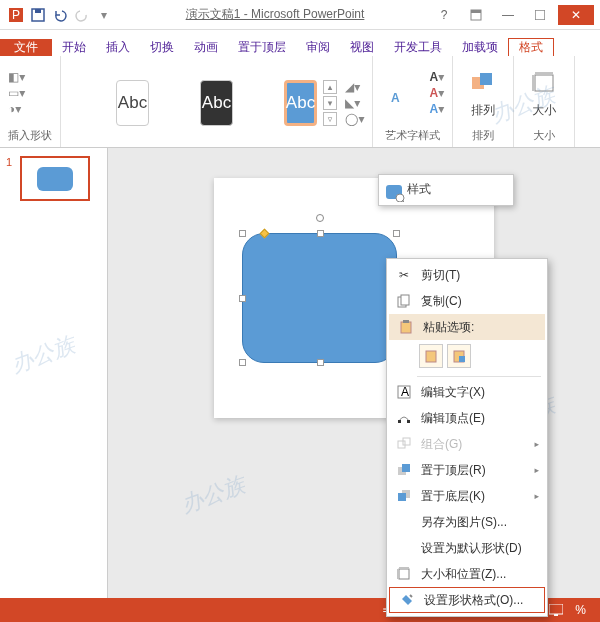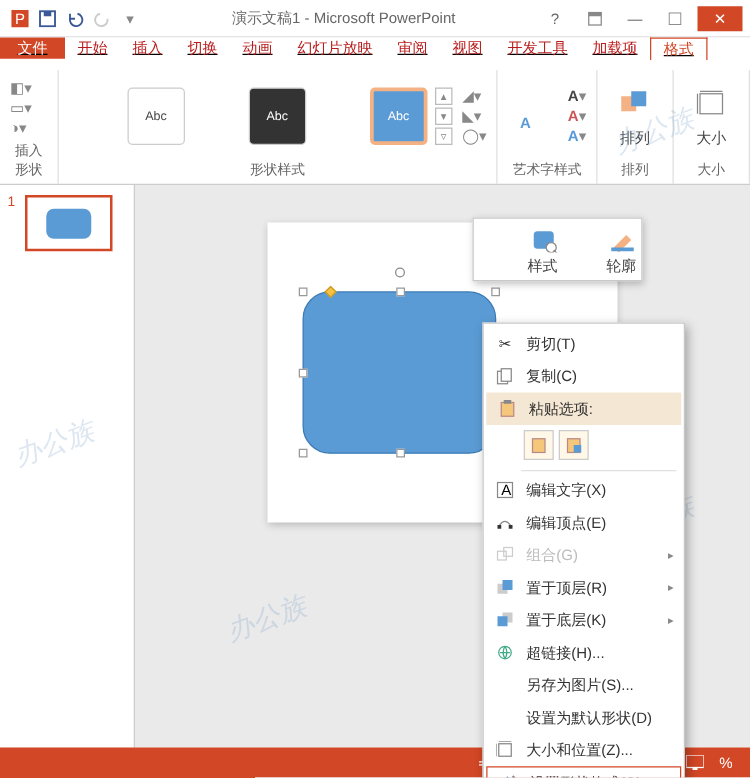"演示文稿1 - Microsoft PowerPoint" .title-text { text-decoration: none -> underline }
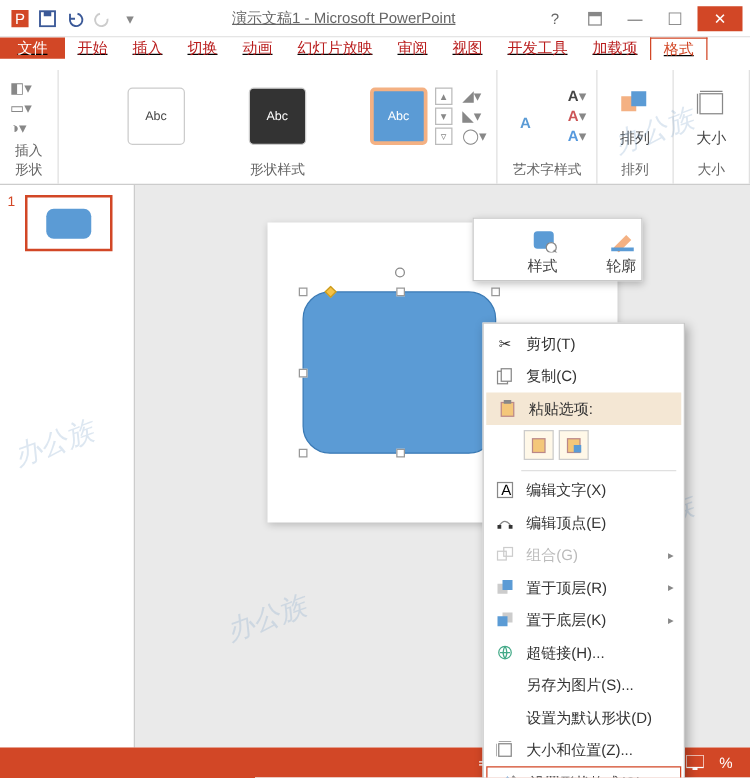"文件" .ribbon-tabs { align-items: flex-start -> flex-end; text-decoration: underline -> none }
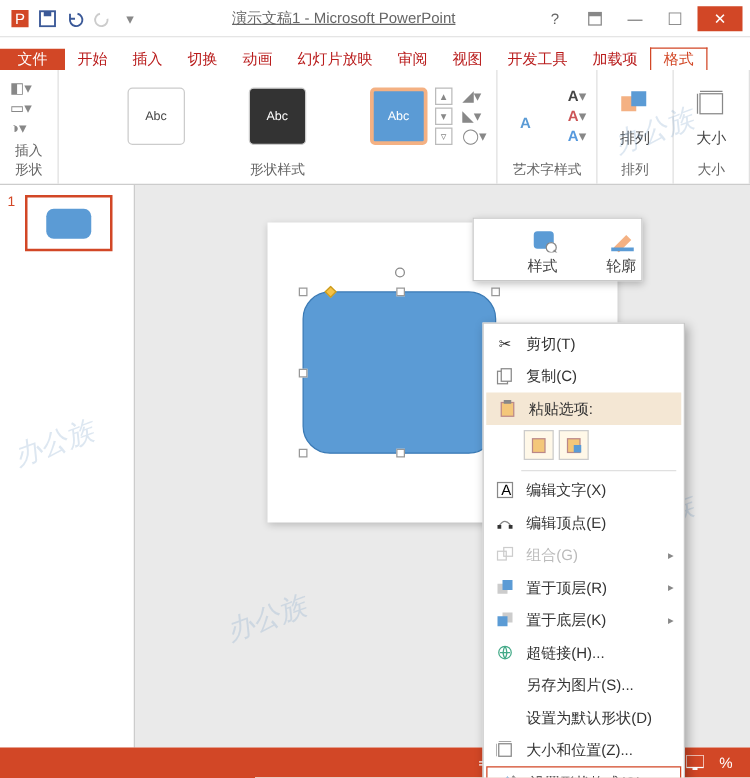"开始" .tab { color: #b91c1c -> #4c1d95 }
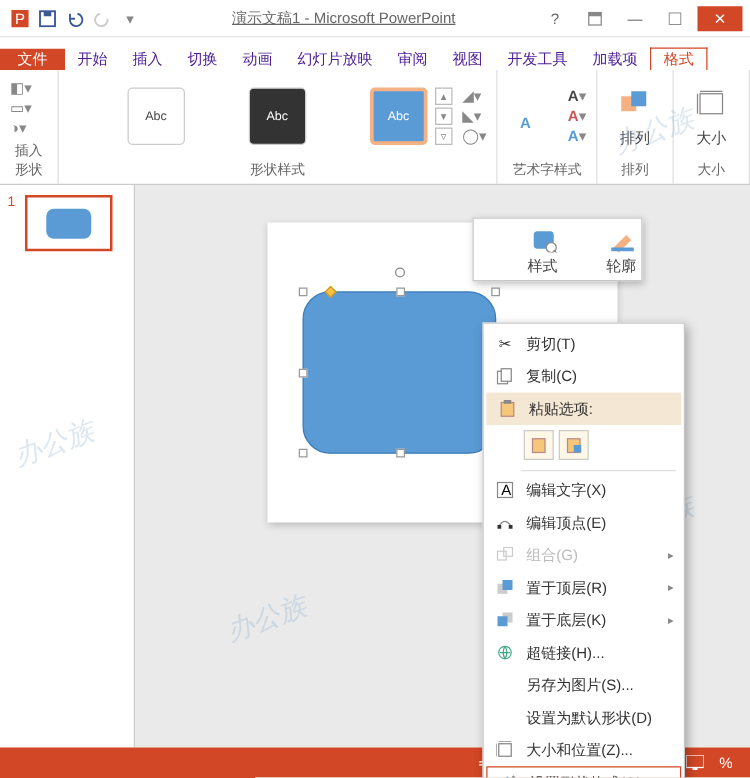"幻灯片放映" div.tab { text: 幻灯片放映 -> 置于顶层 }
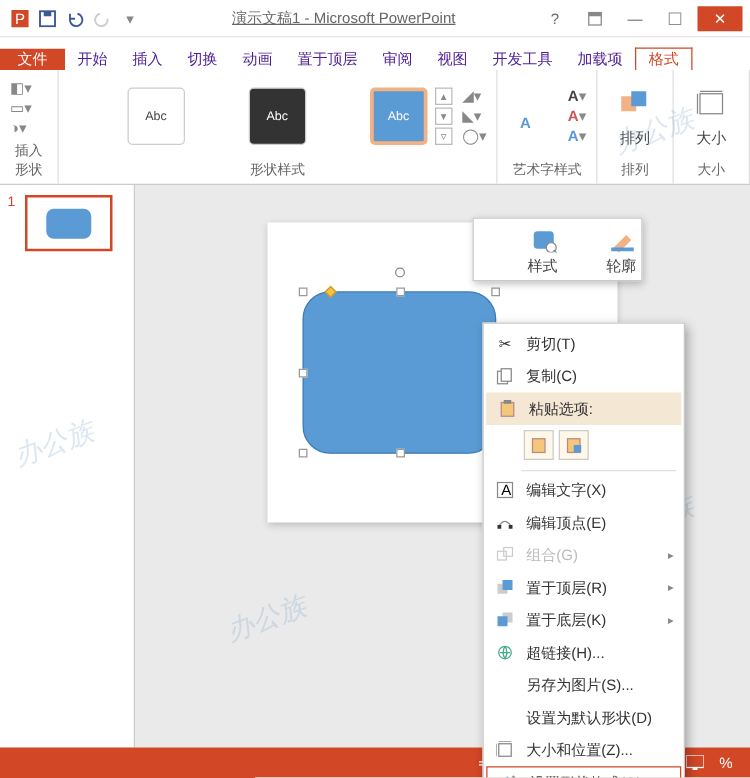"Abc" .style-swatch { font-size: 10px -> 17px; width: 46px -> 33px }
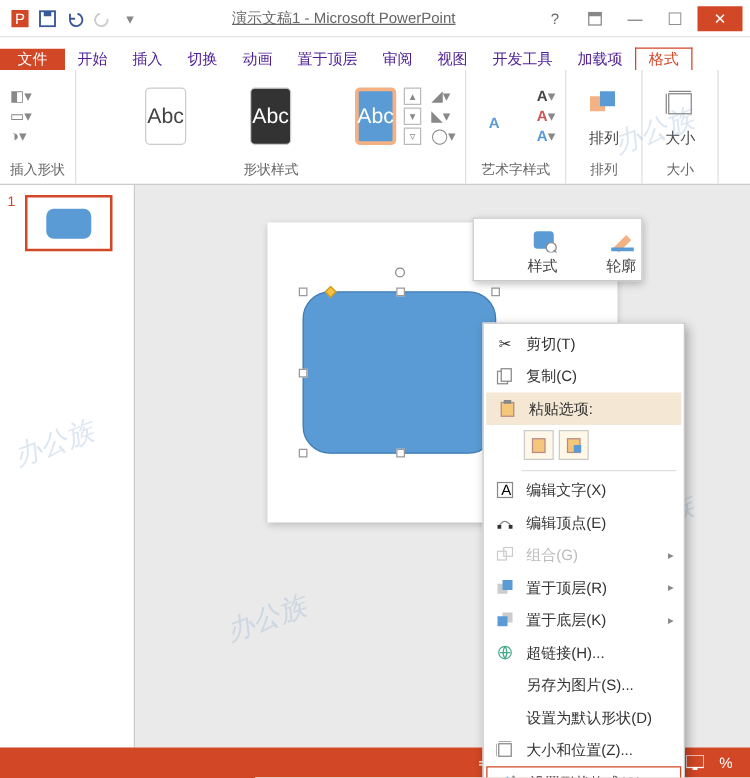"形状样式" div.group-label { html: <div>形状样式</div> -> none }
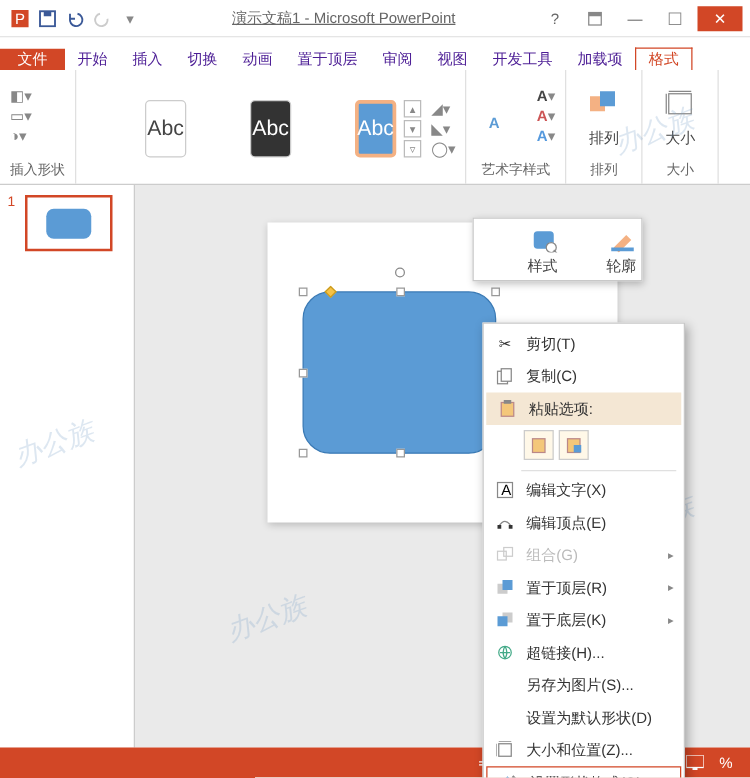"样式" .mini-item { align-items: flex-end -> flex-start; flex-direction: column -> row }
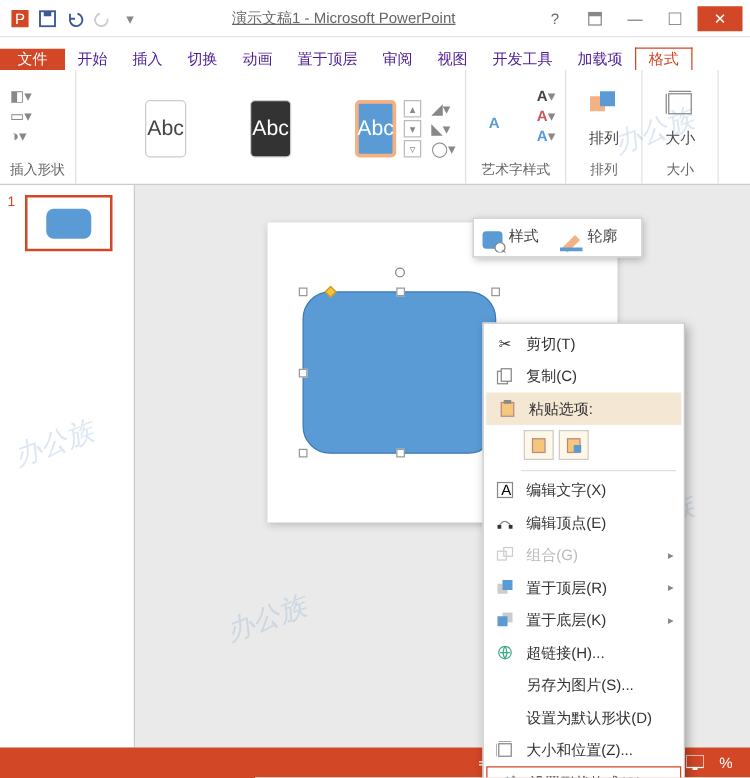"轮廓" div.mini-item { html: <div> <div> <svg> <path></path> <rect></rect> </svg> </div> <span>轮廓</span> </div> -> none }
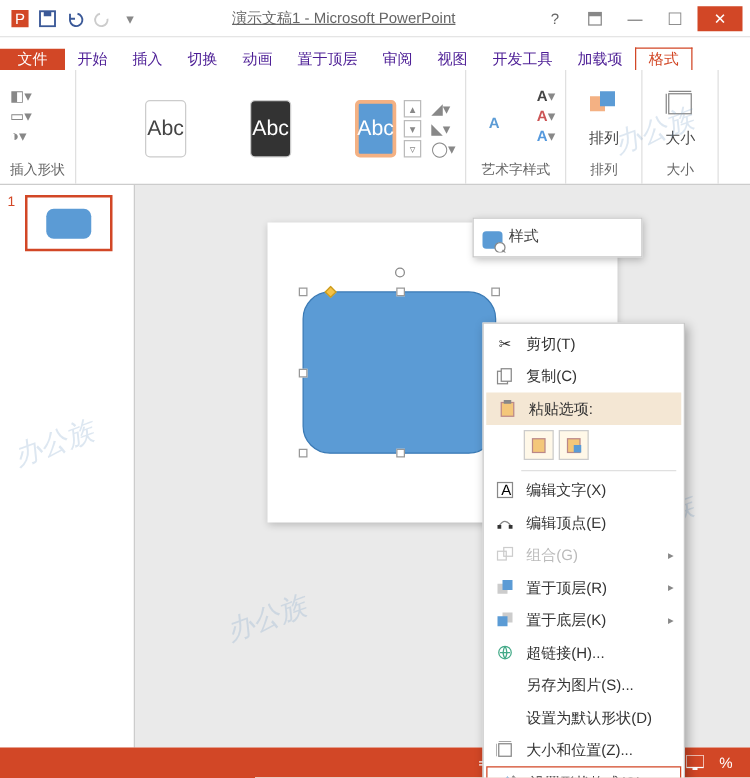"超链接(H)..." div.menu-item { html: <div> <div> <svg> <circle></circle> <path></path> </svg> </div> <span>超链接(H)...</span> </div> -> none }
